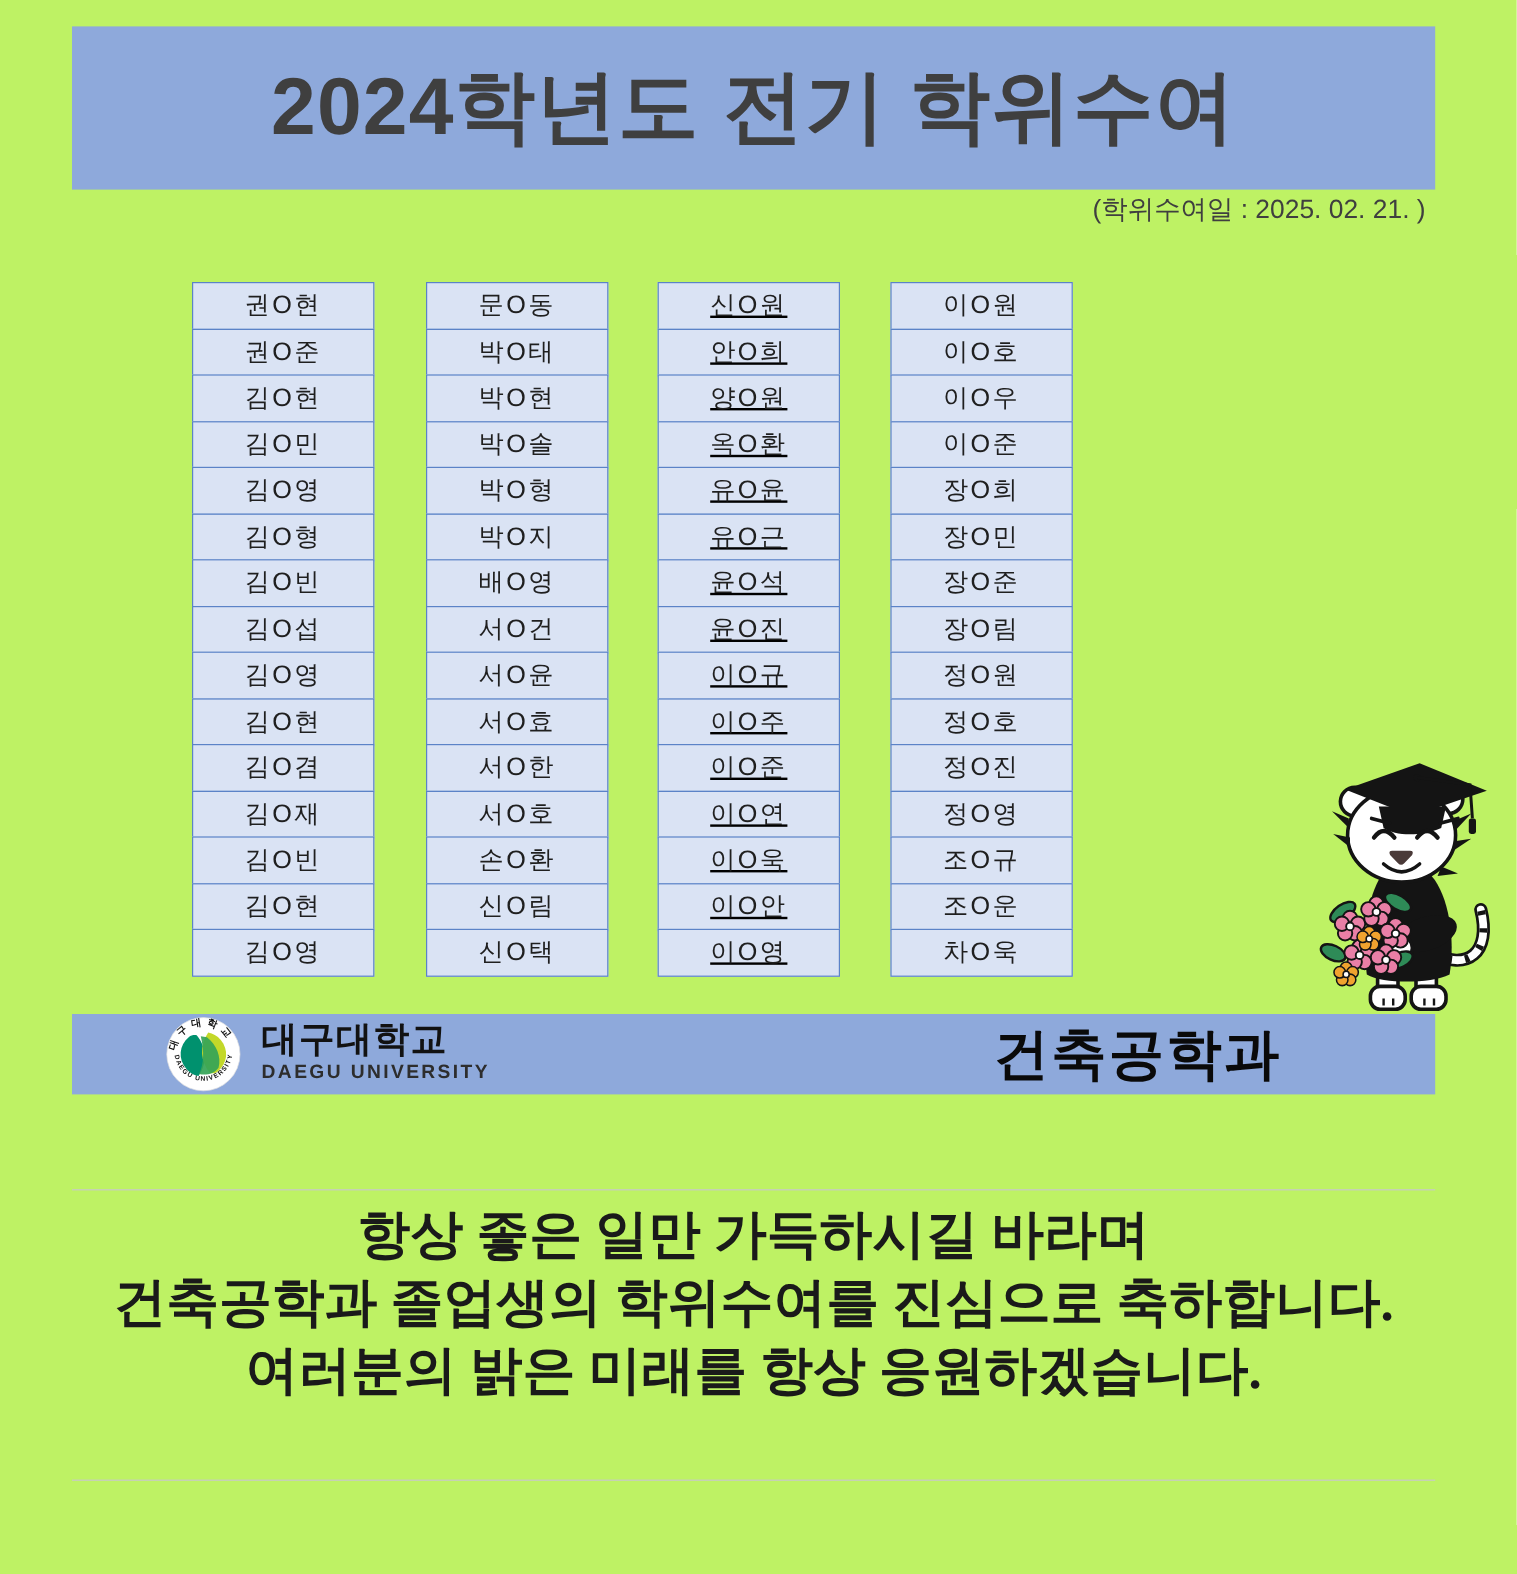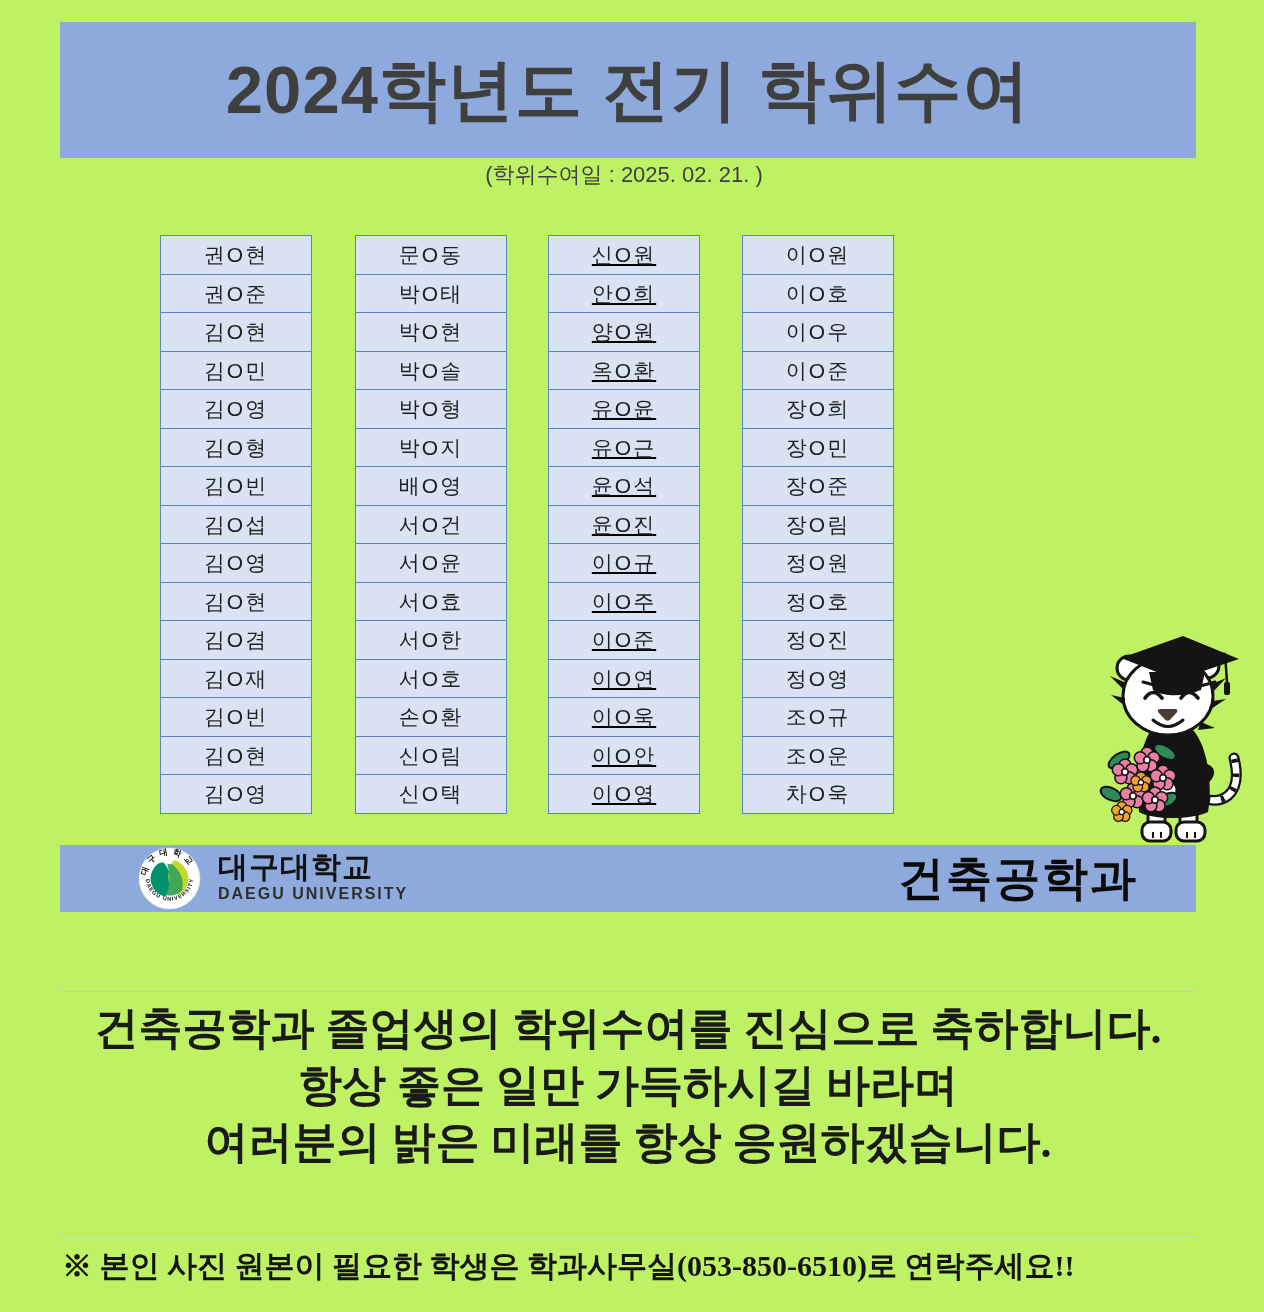"(학위수여일 : 2025. 02. 21." .date-note { text-align: center -> right }
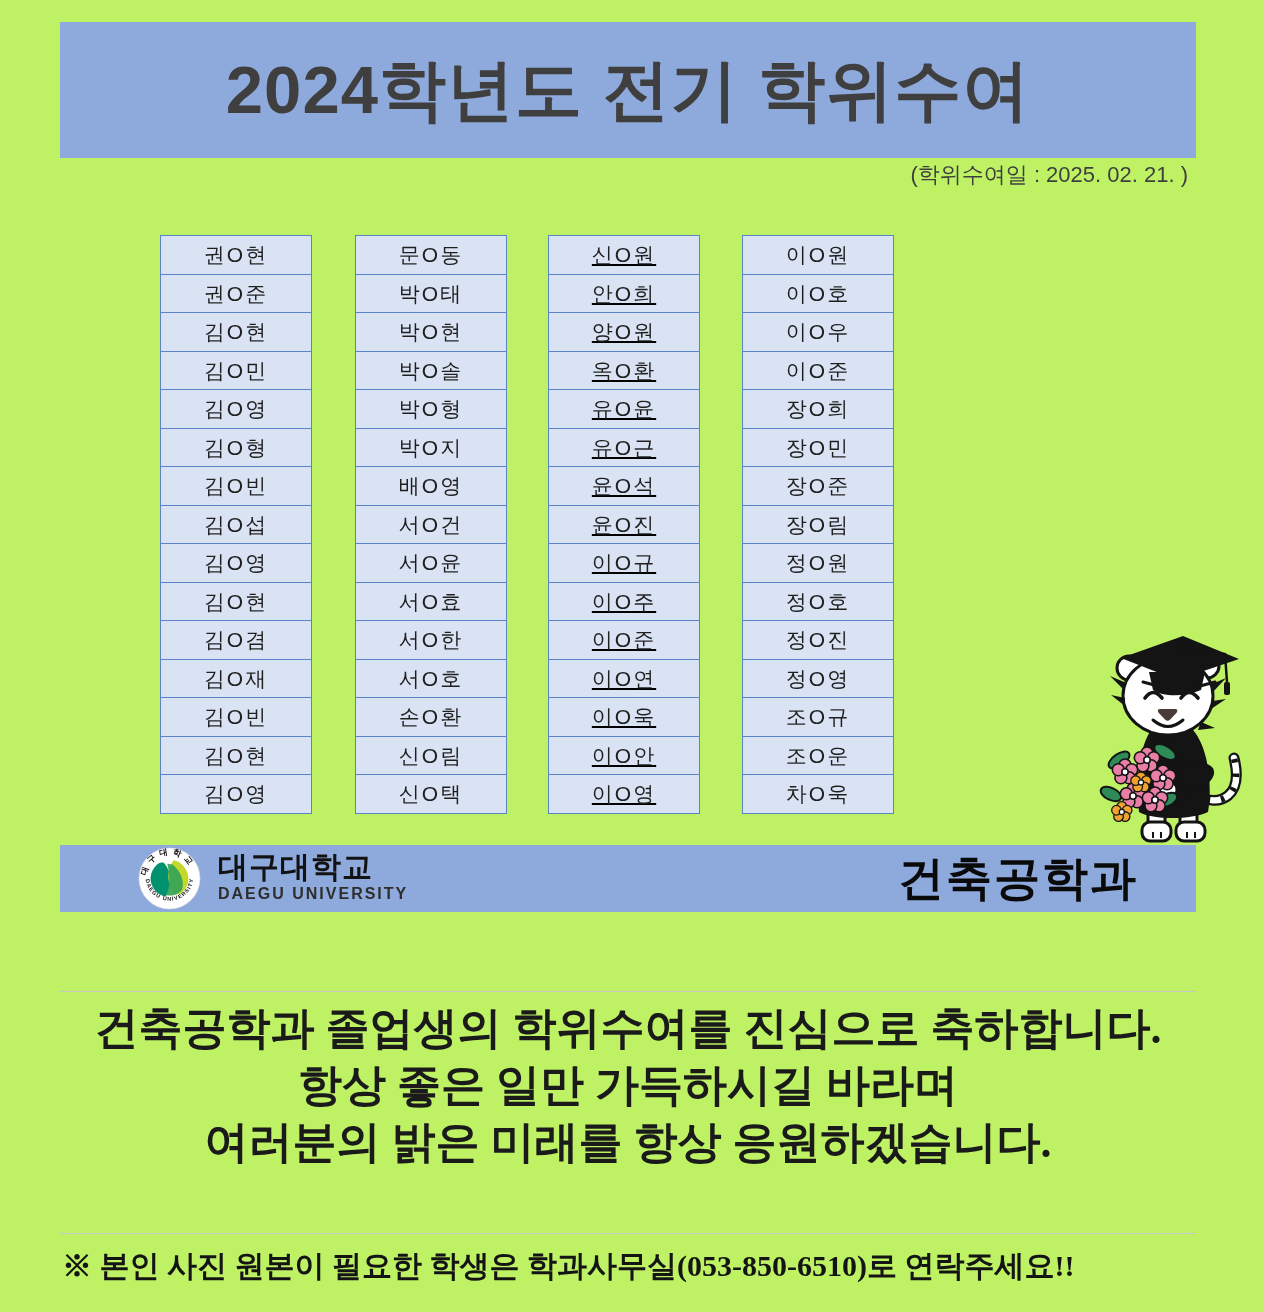"건축공학과" .dept { left: 768px -> 698px }
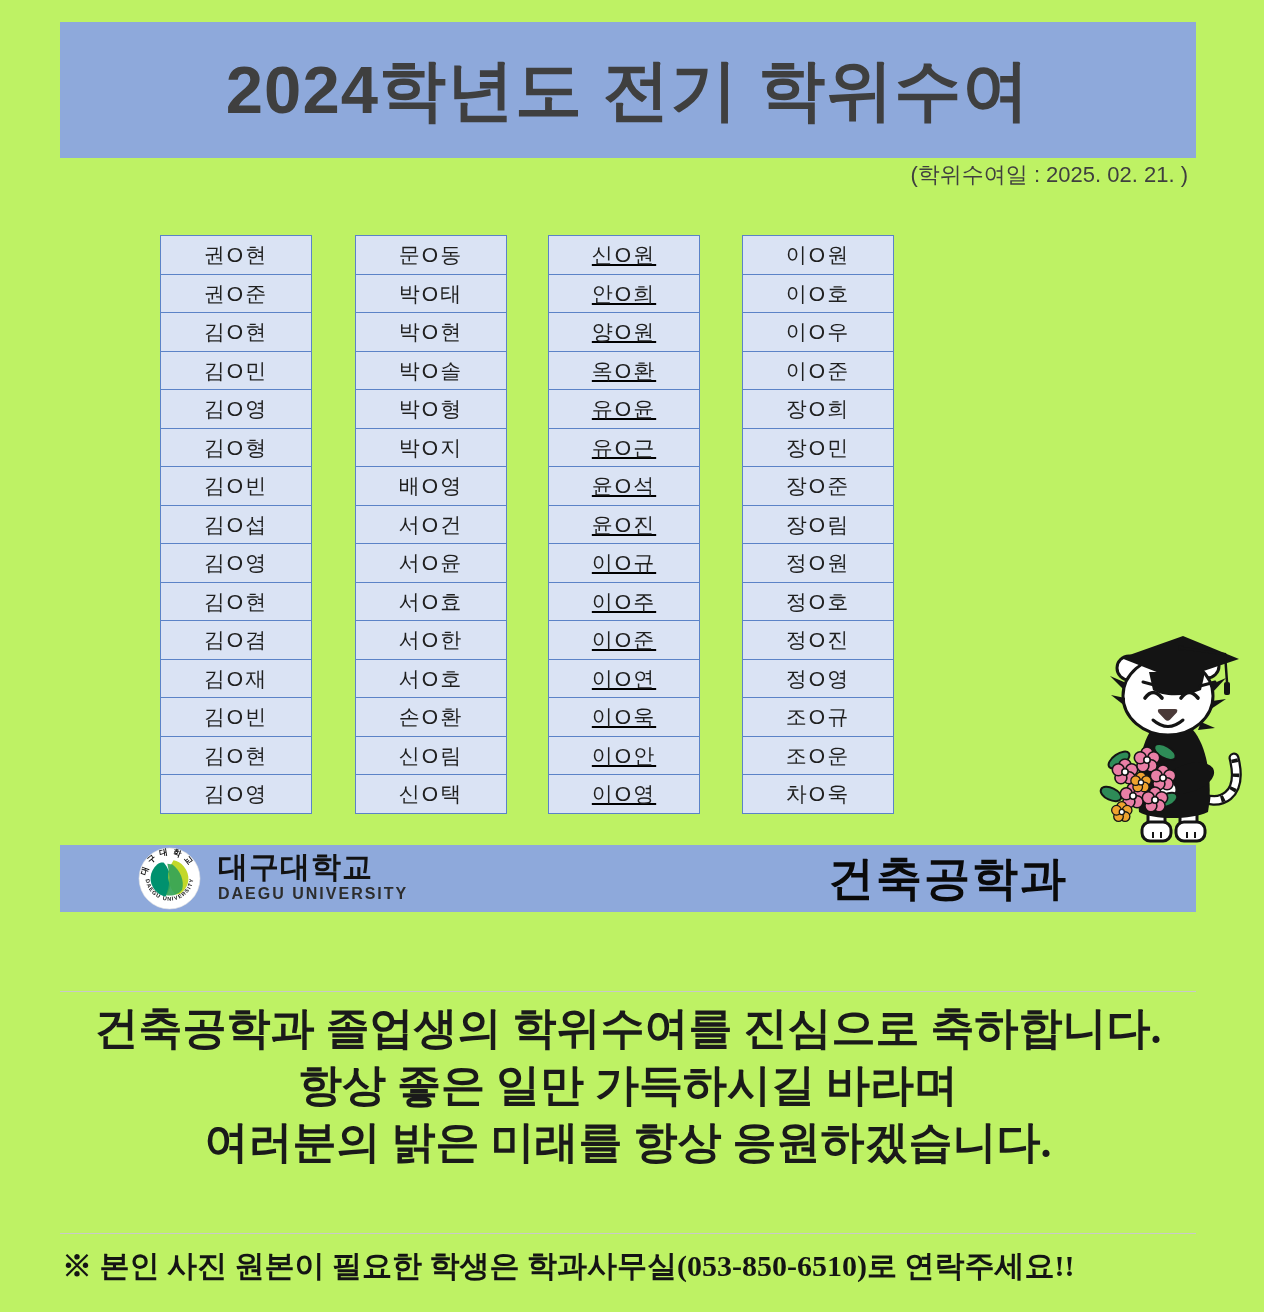"건축공학과 졸업생의 학위수여를 진심으로 축하합니다." div.msg-line { order: before "항상 좋은 일만 가득하시길 바라며" -> after "항상 좋은 일만 가득하시길 바라며" }
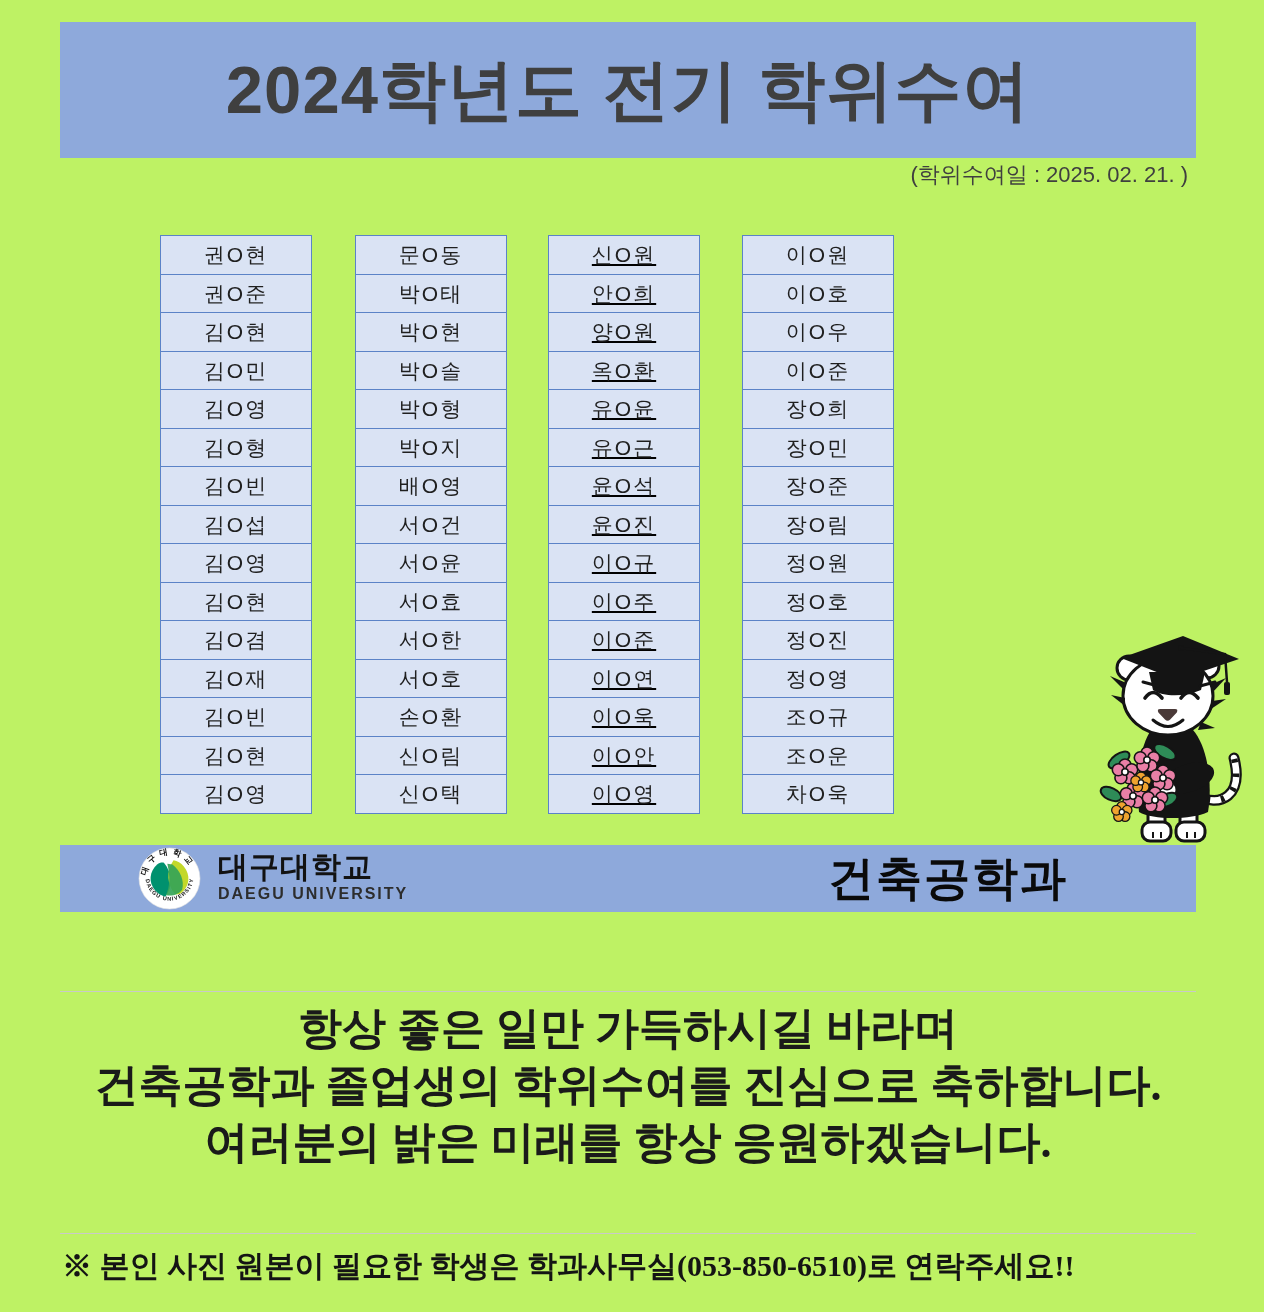"※ 본인 사진 원본이 필요한" div.note { html: <div>※ 본인 사진 원본이 필요한 학생은 학과사무실(053-850-6510)로 연락주세요!!</div> -> none }
